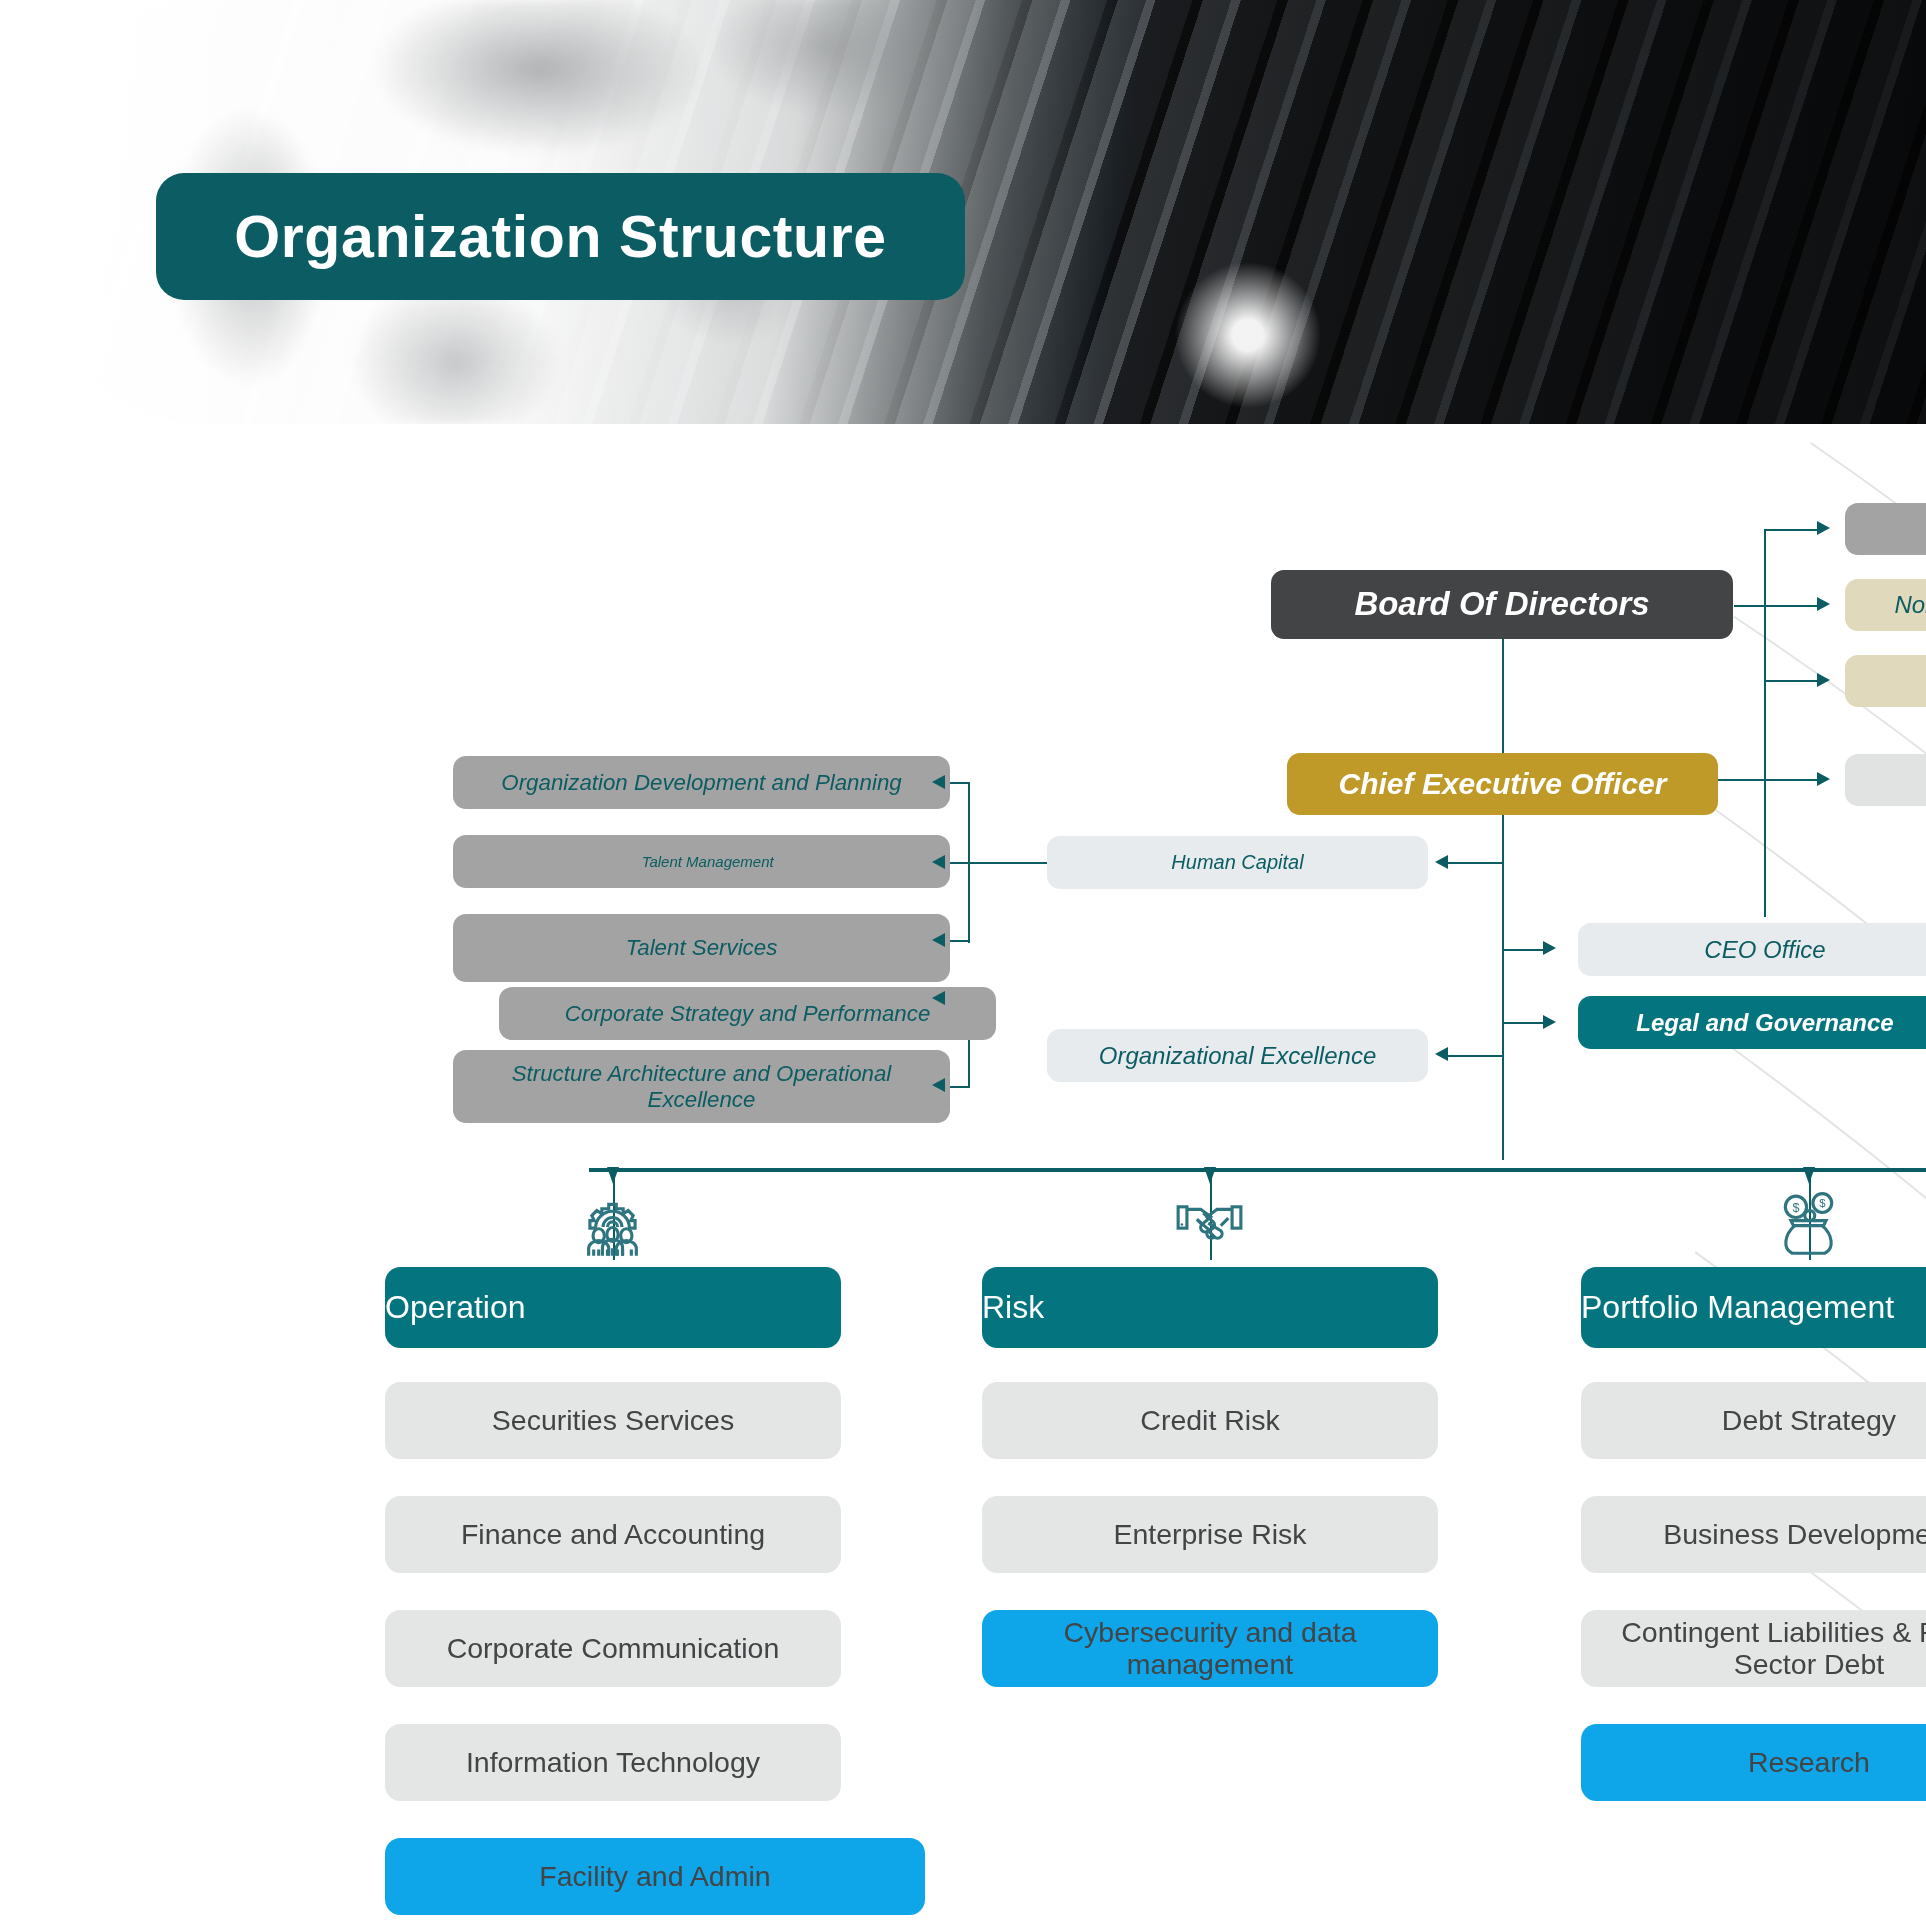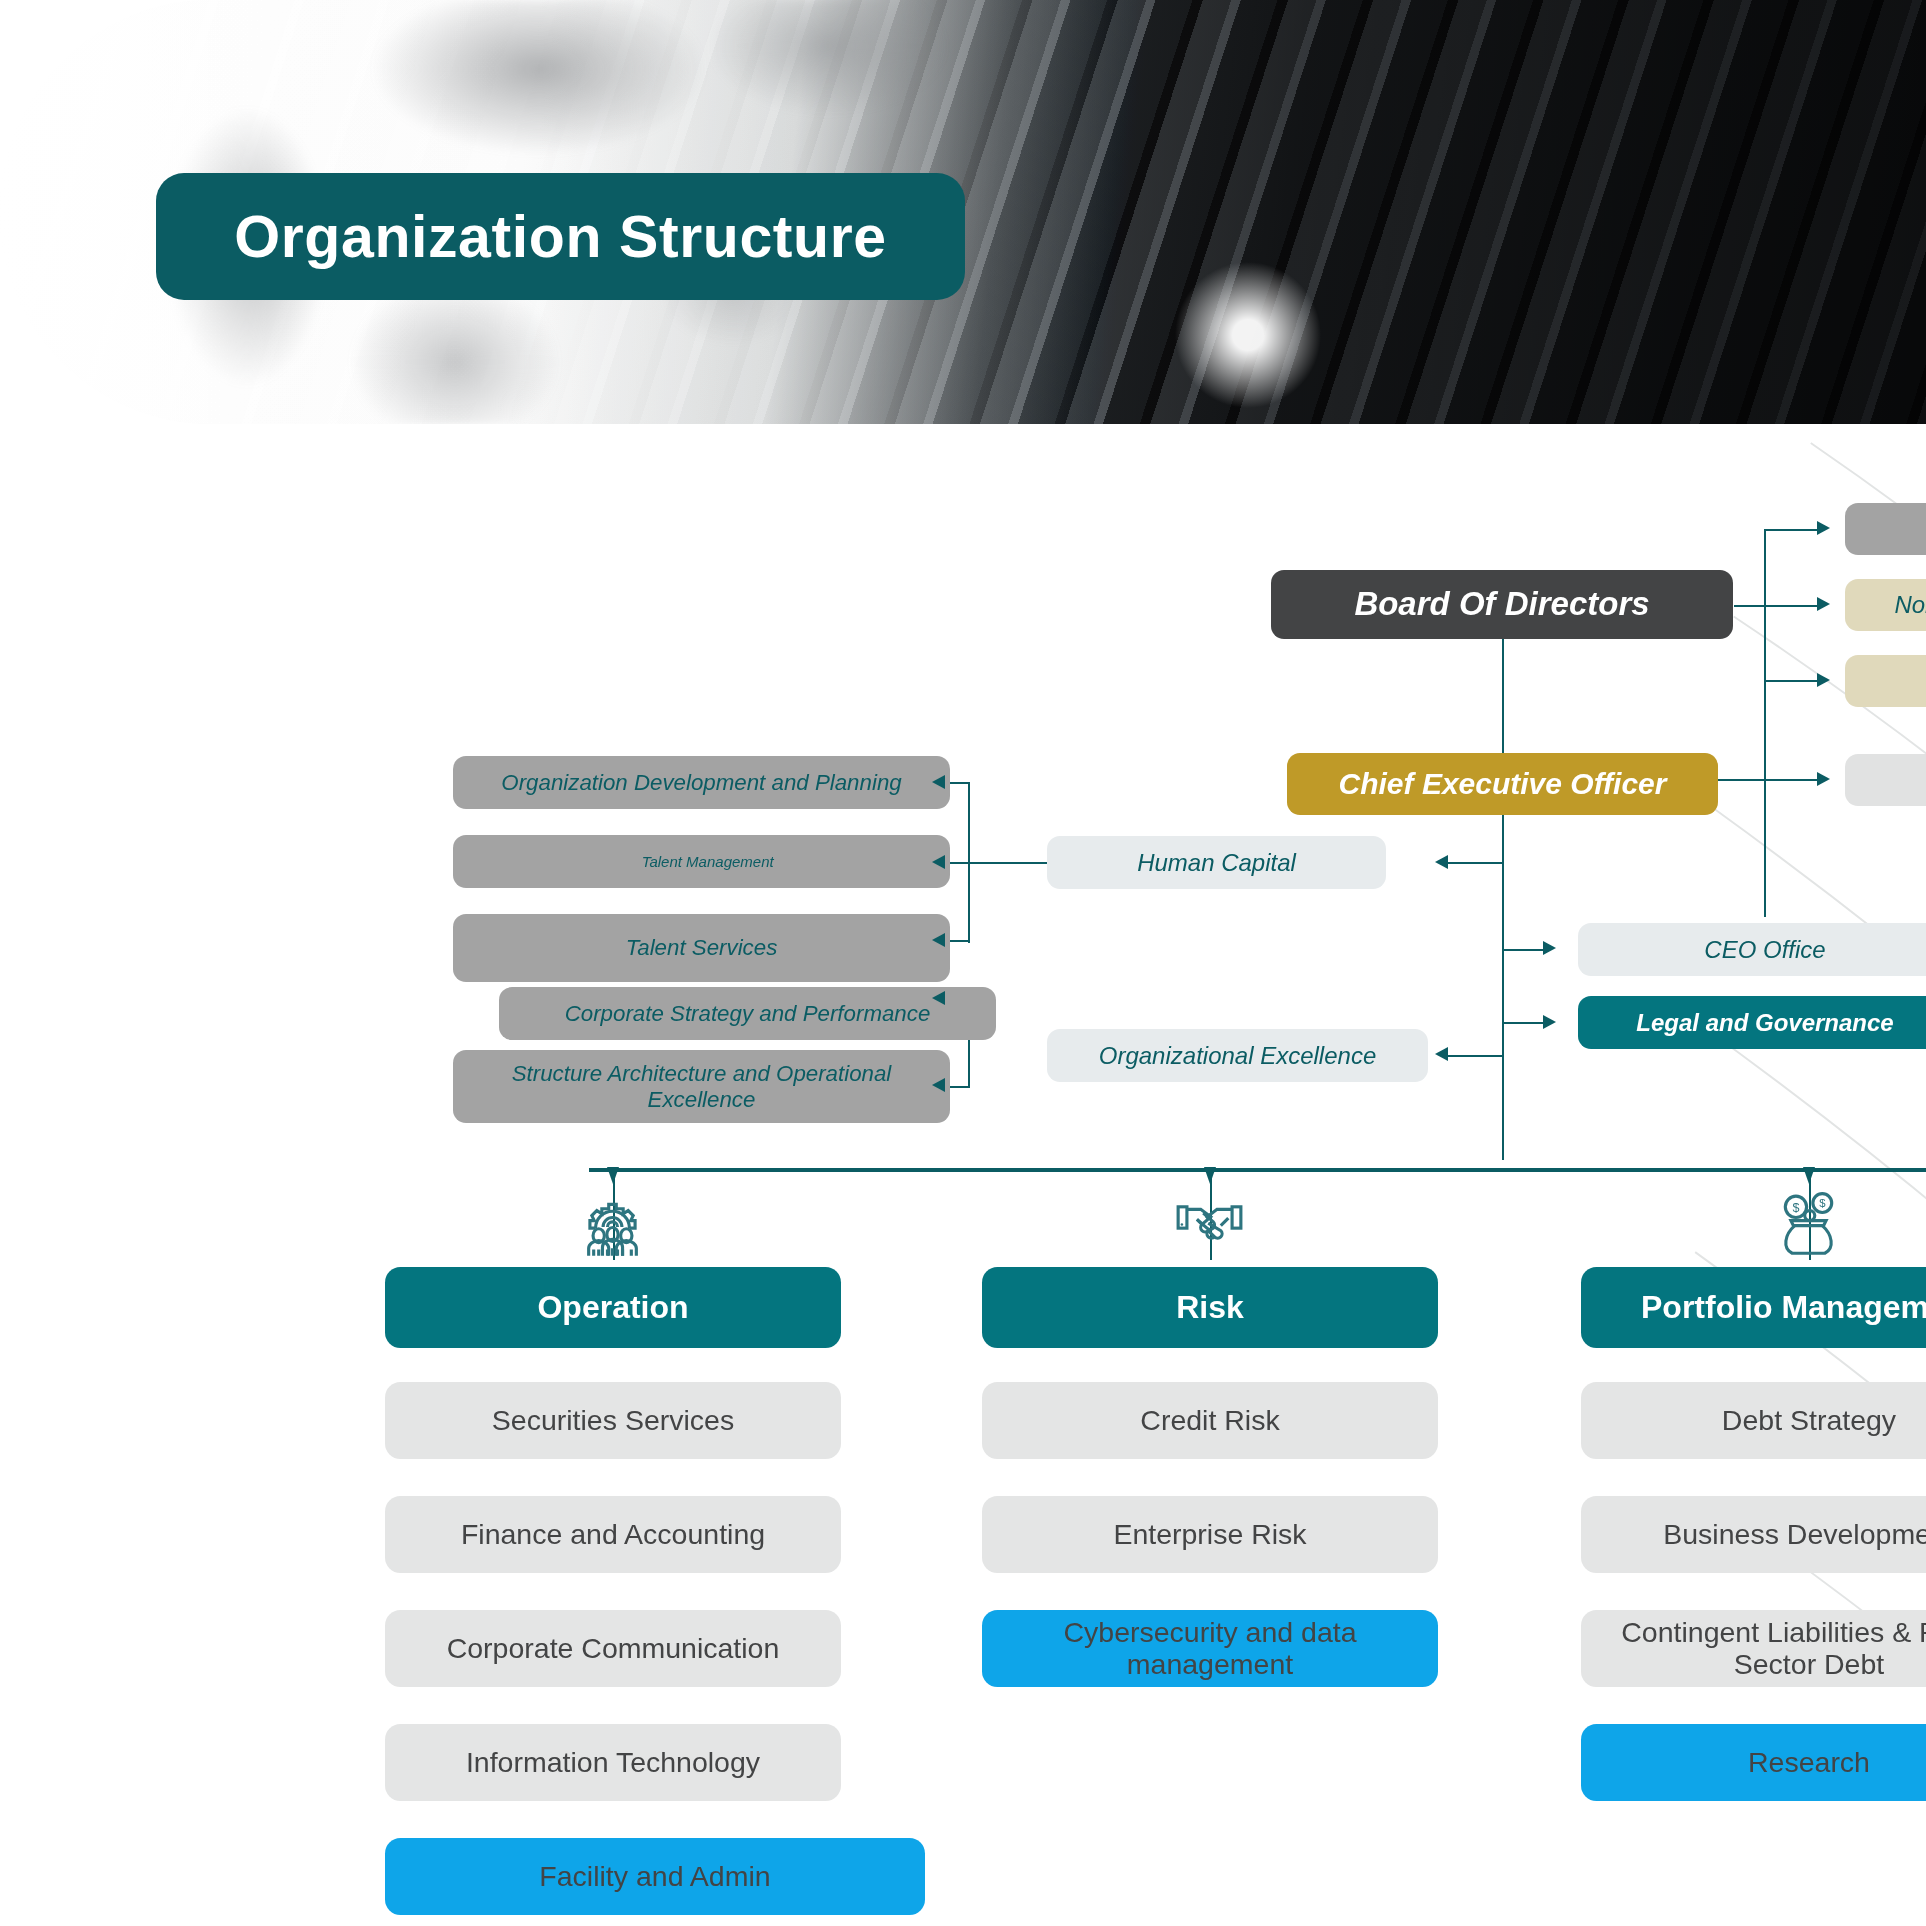"Human Capital" div.node { font-size: 24px -> 20px; width: 339px -> 381px }
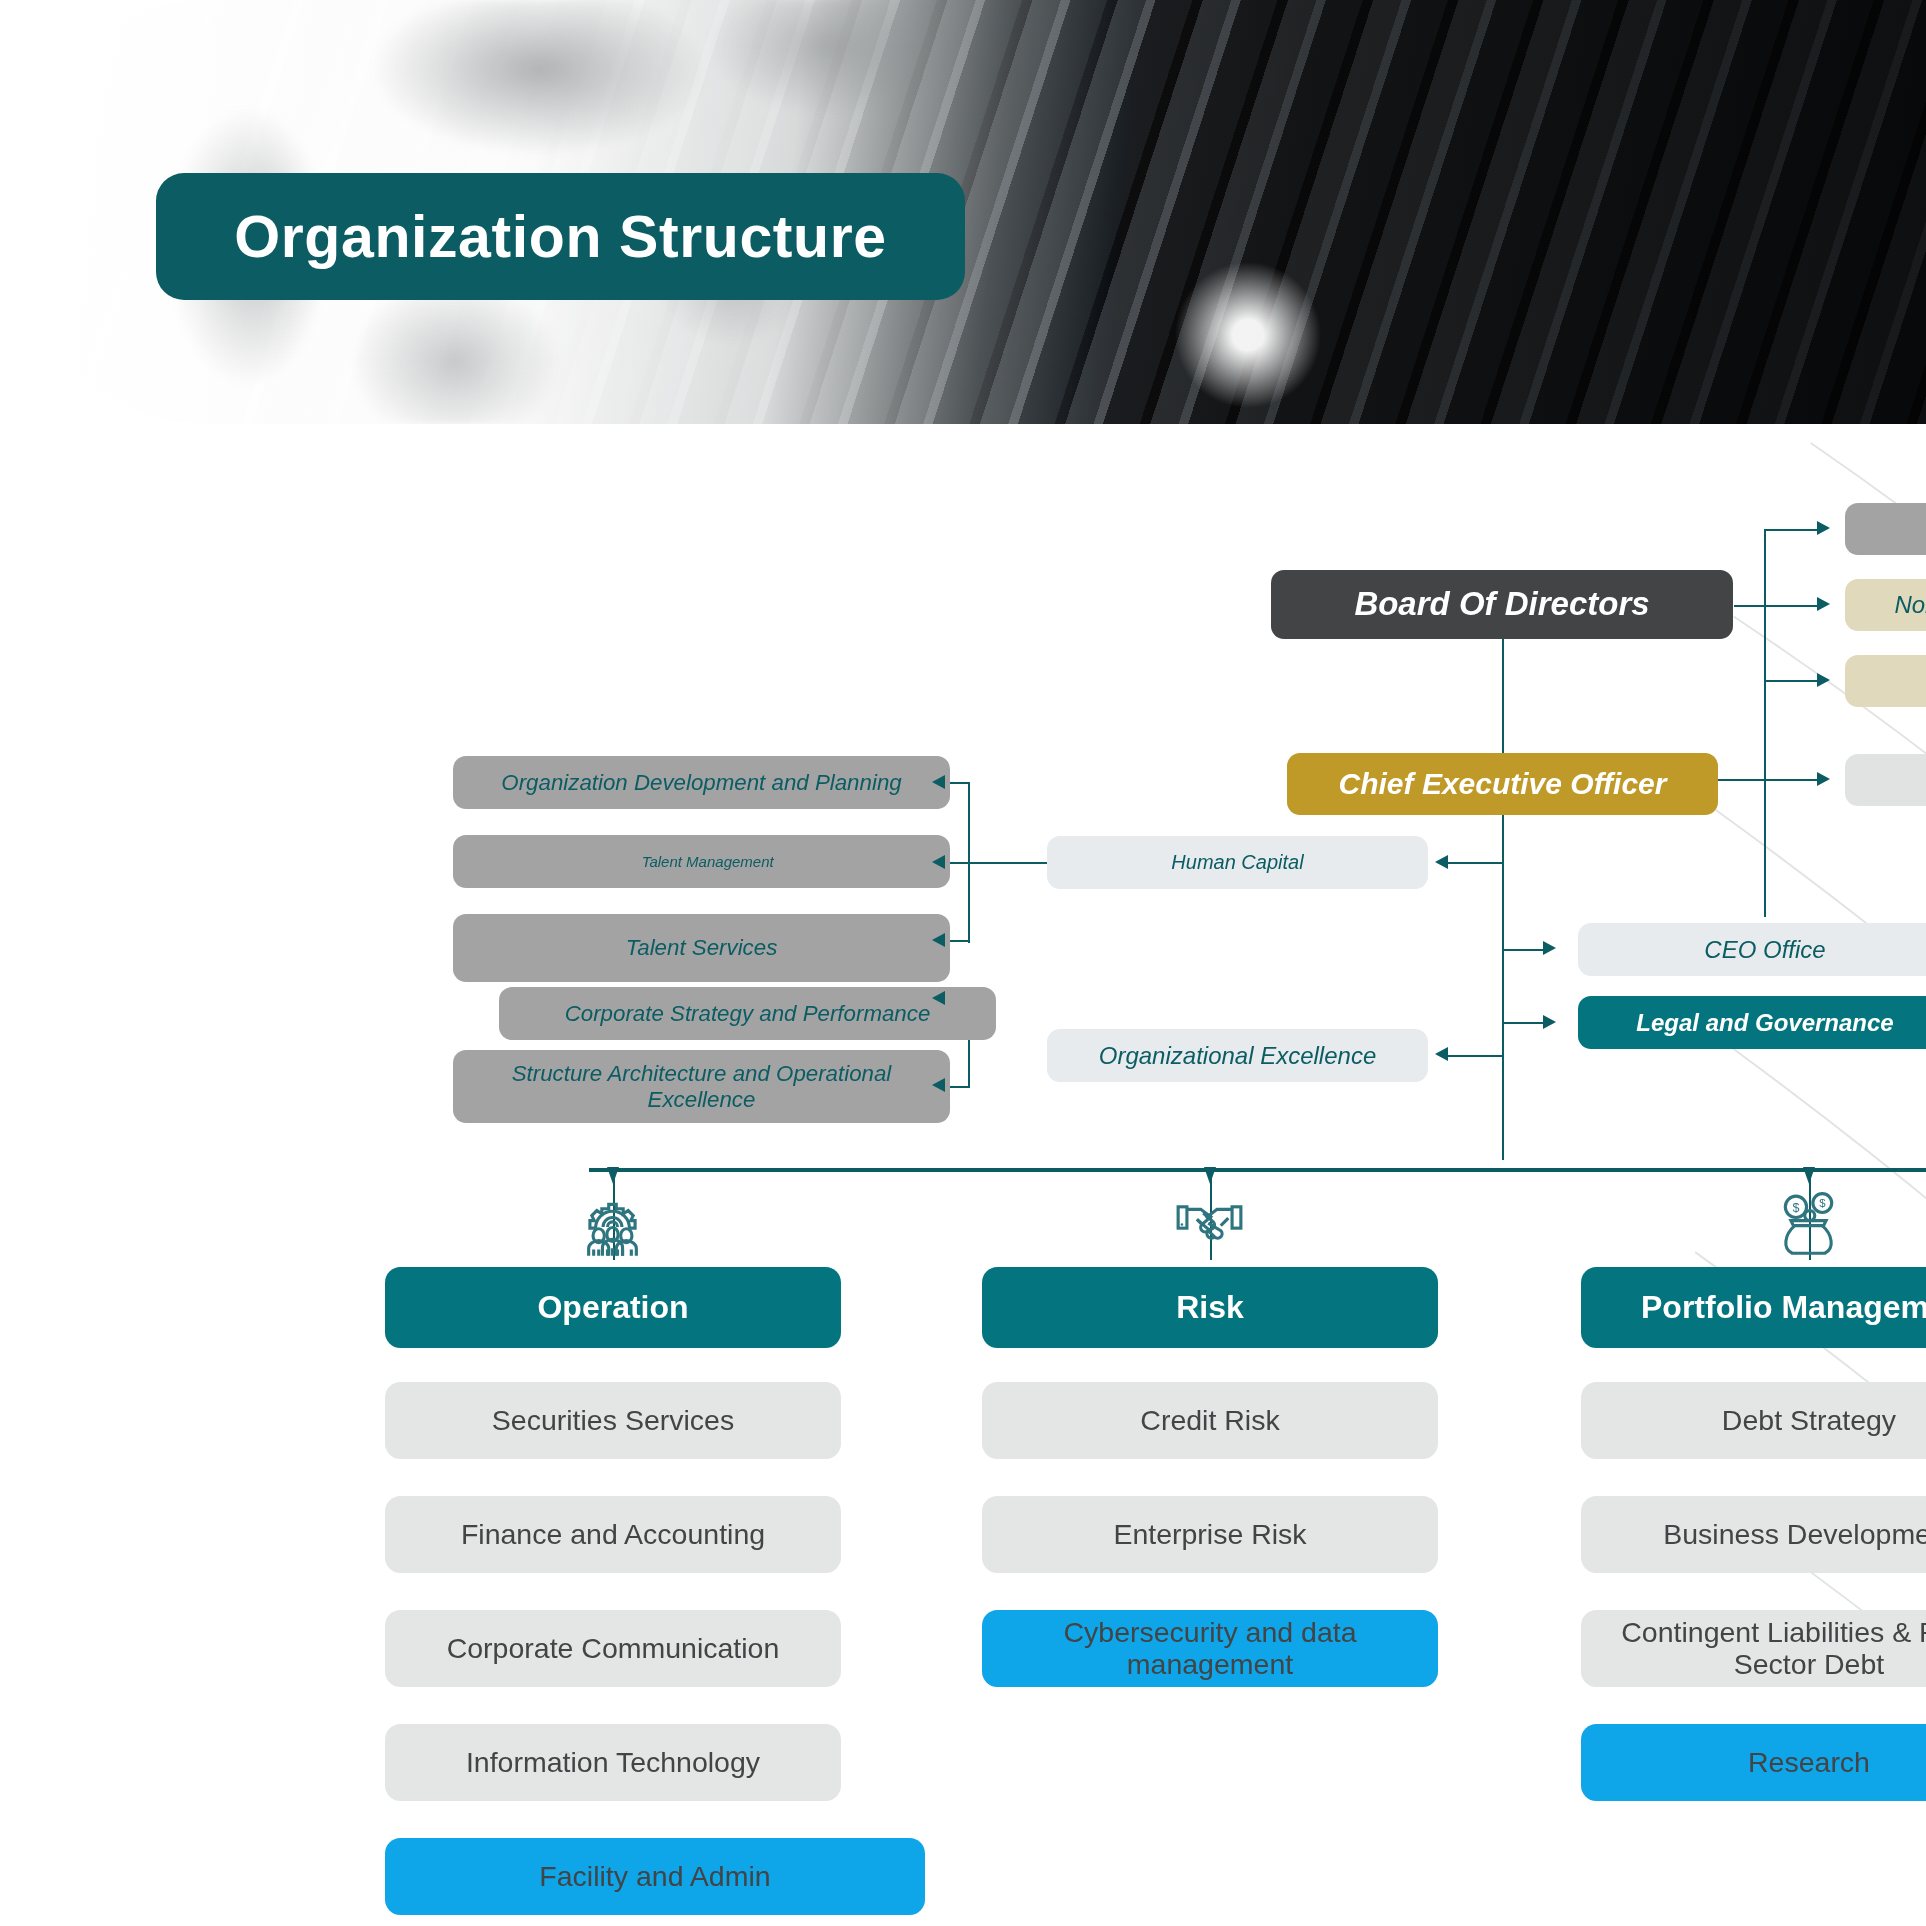"Operation" .dept-head { font-weight: 700 -> 400; justify-content: center -> none }
